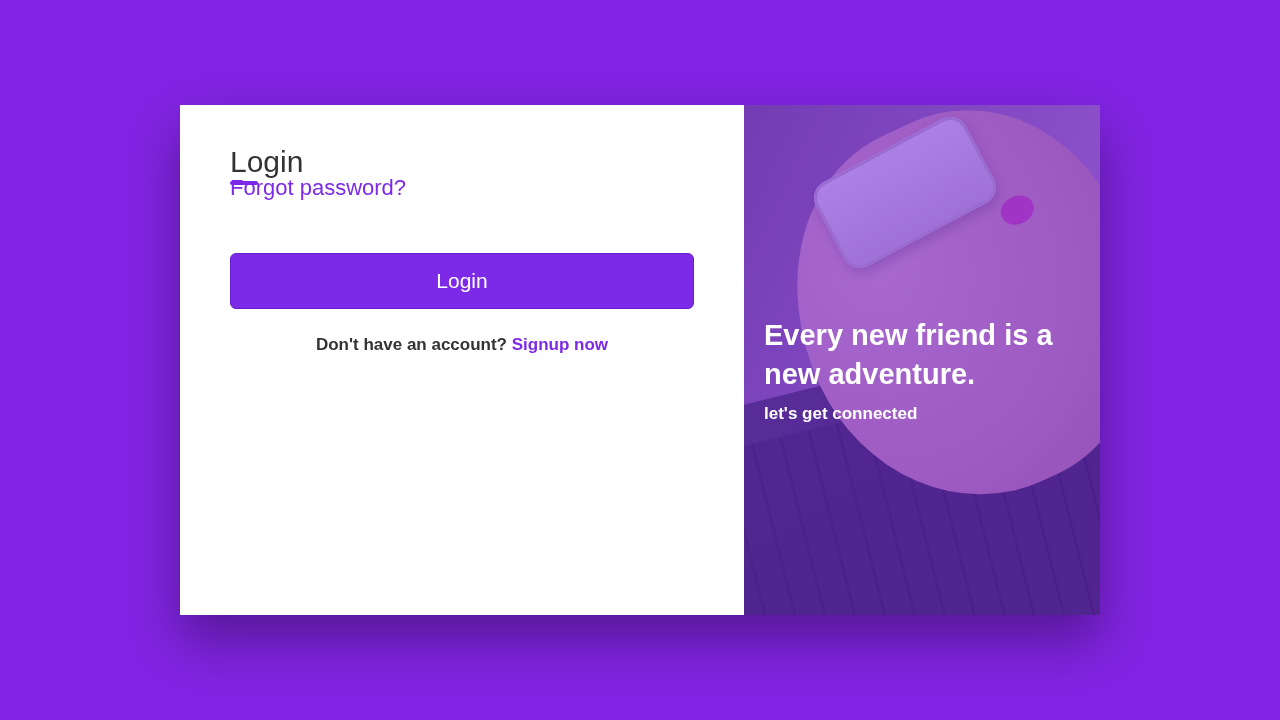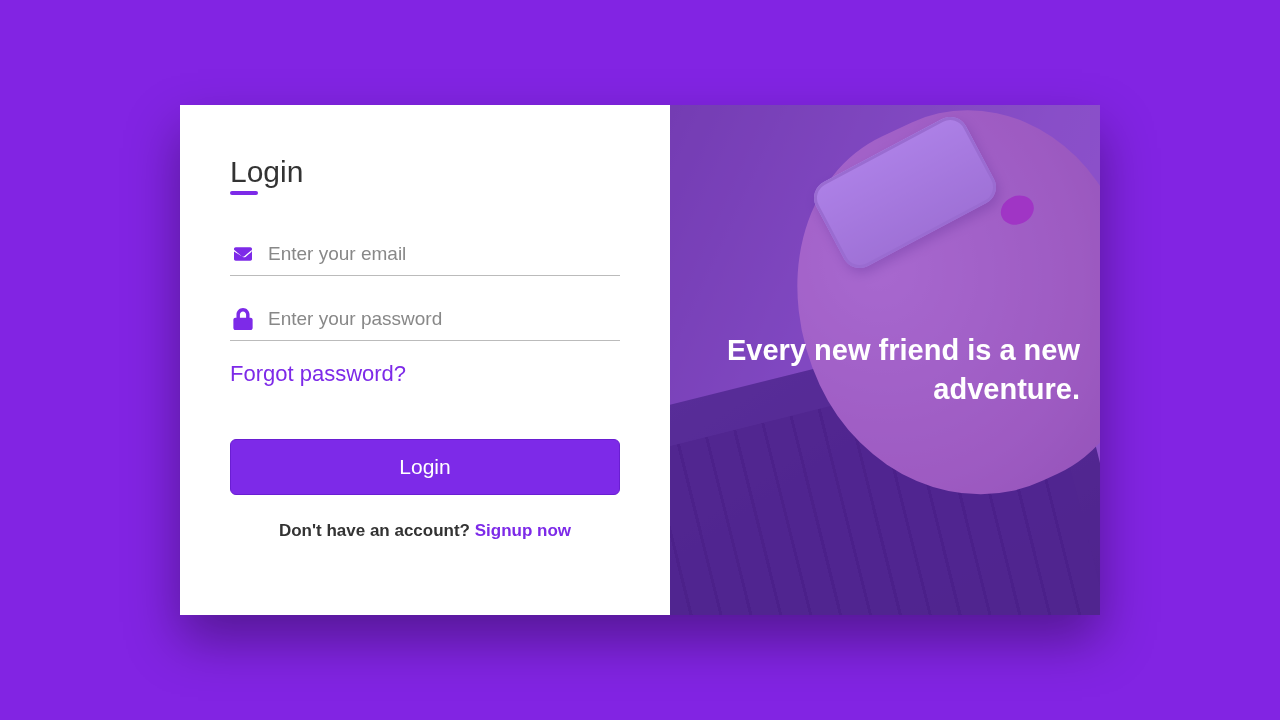"Login" .left { padding: 50px 50px 40px 50px -> 40px 50px 40px 50px; width: 490px -> 564px }
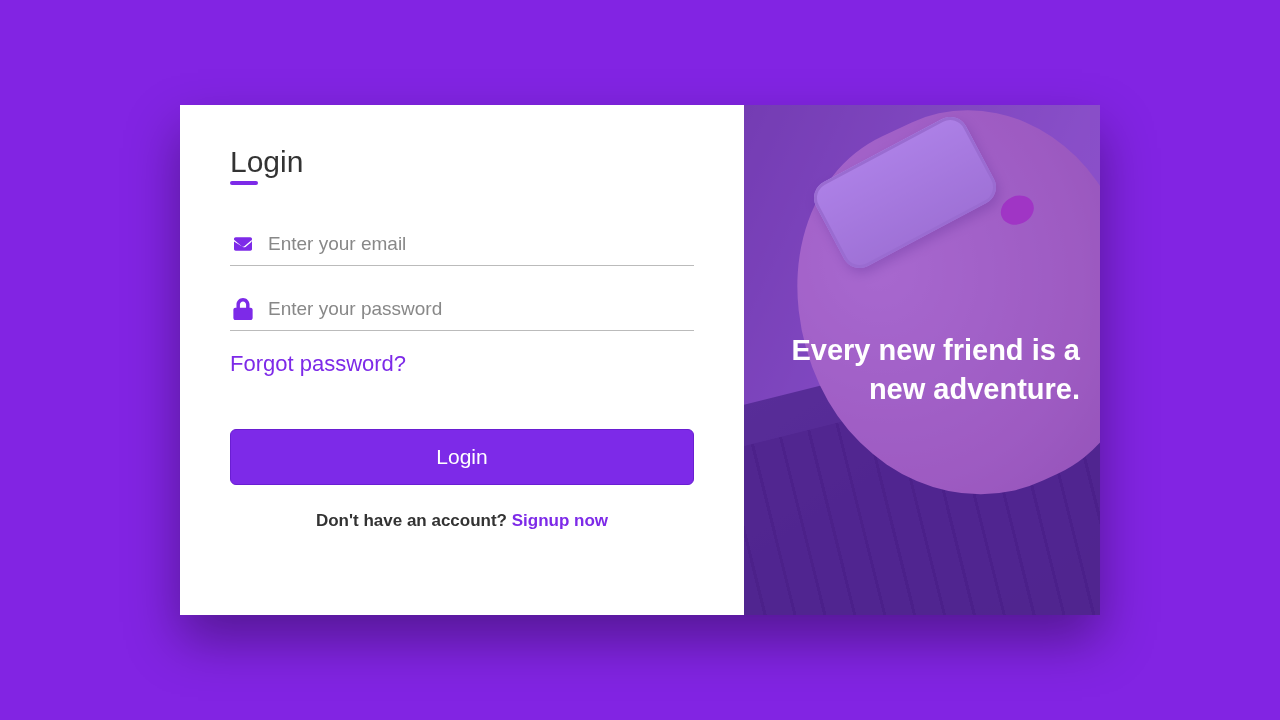"Enter your email" div.fields { html: <div> <div> <span> <svg> <path></path> </svg> </span> <input> </div> <div> <span> <svg> <path></path> </svg> </span> <input> </div> </div> -> none }
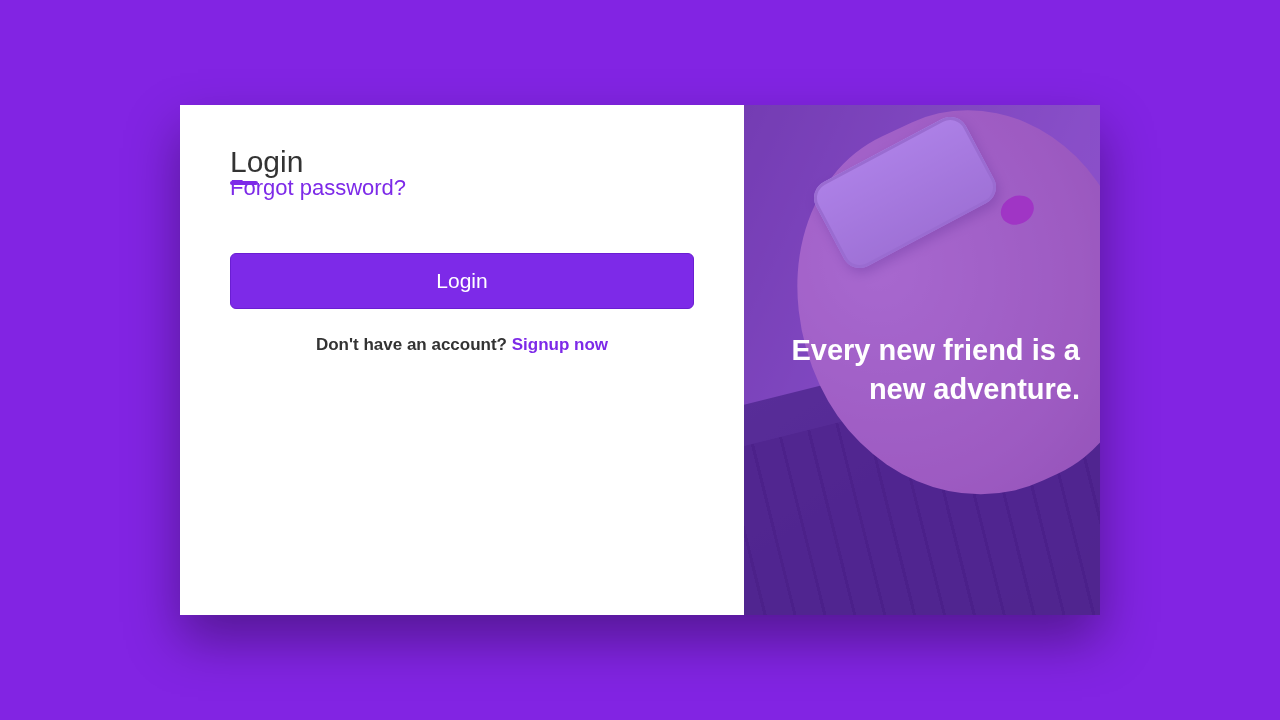"Every new friend is a" .promo { text-align: right -> left }
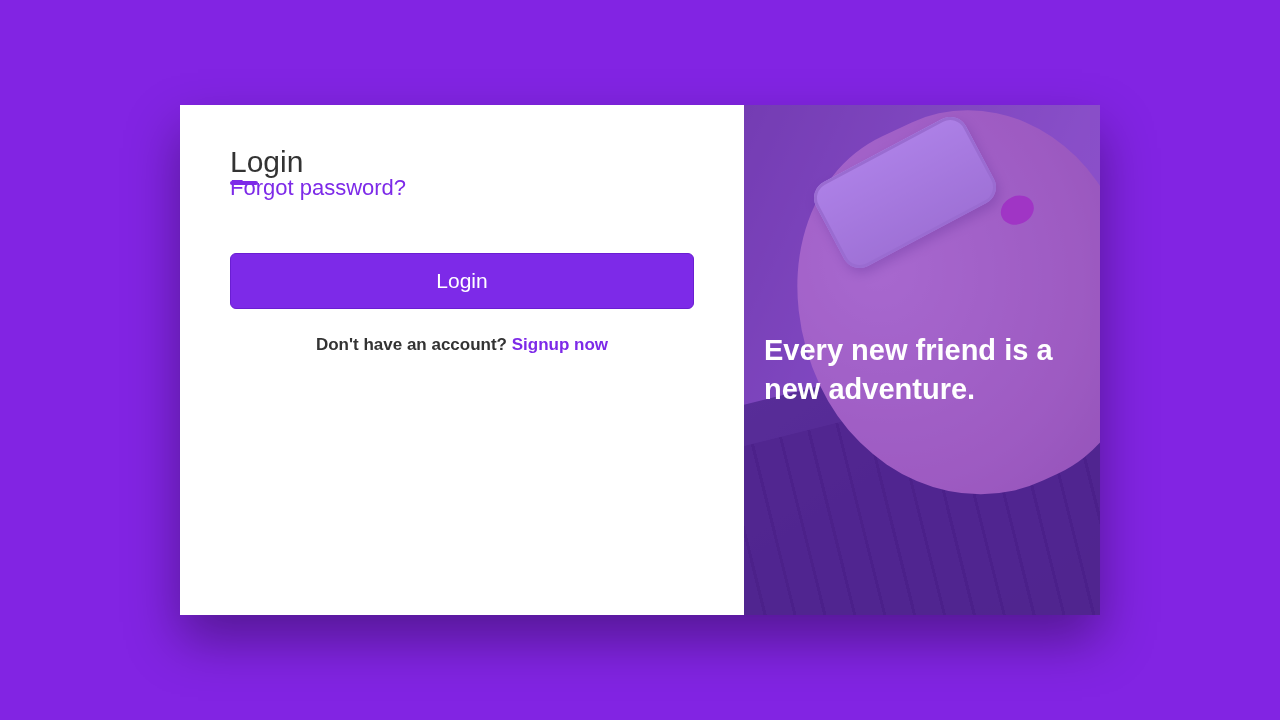"let's get connected" div.promo-sub { html: none -> <div>let's get connected</div> }
